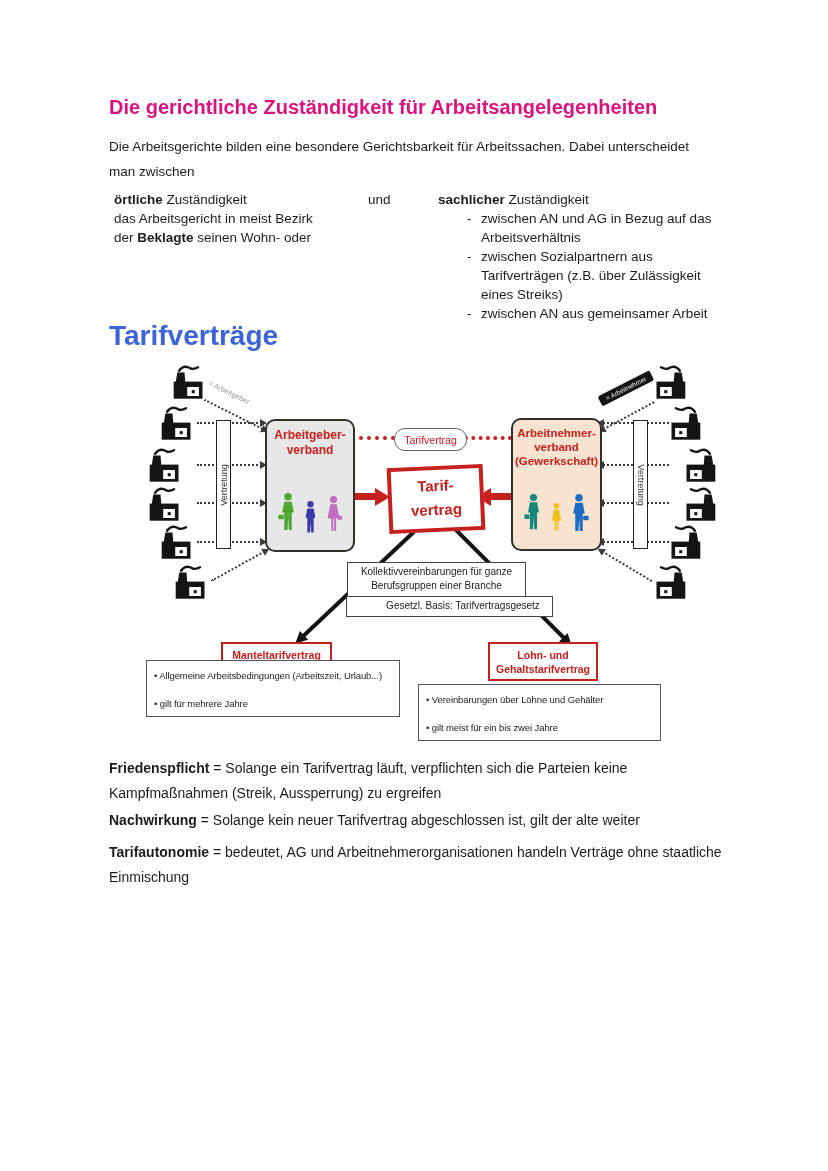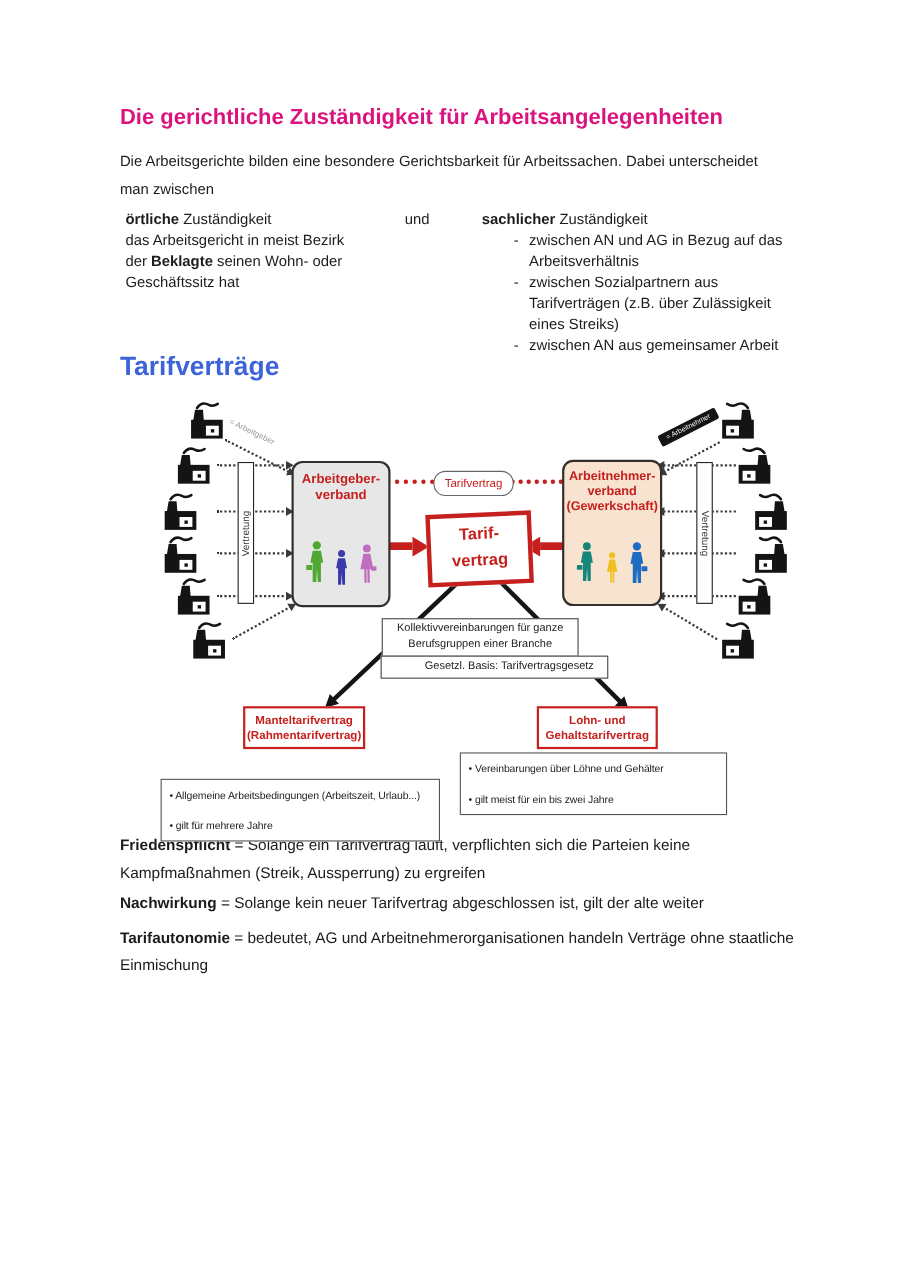"Geschäftssitz hat" div { html: <div>Geschäftssitz hat</div> -> none }
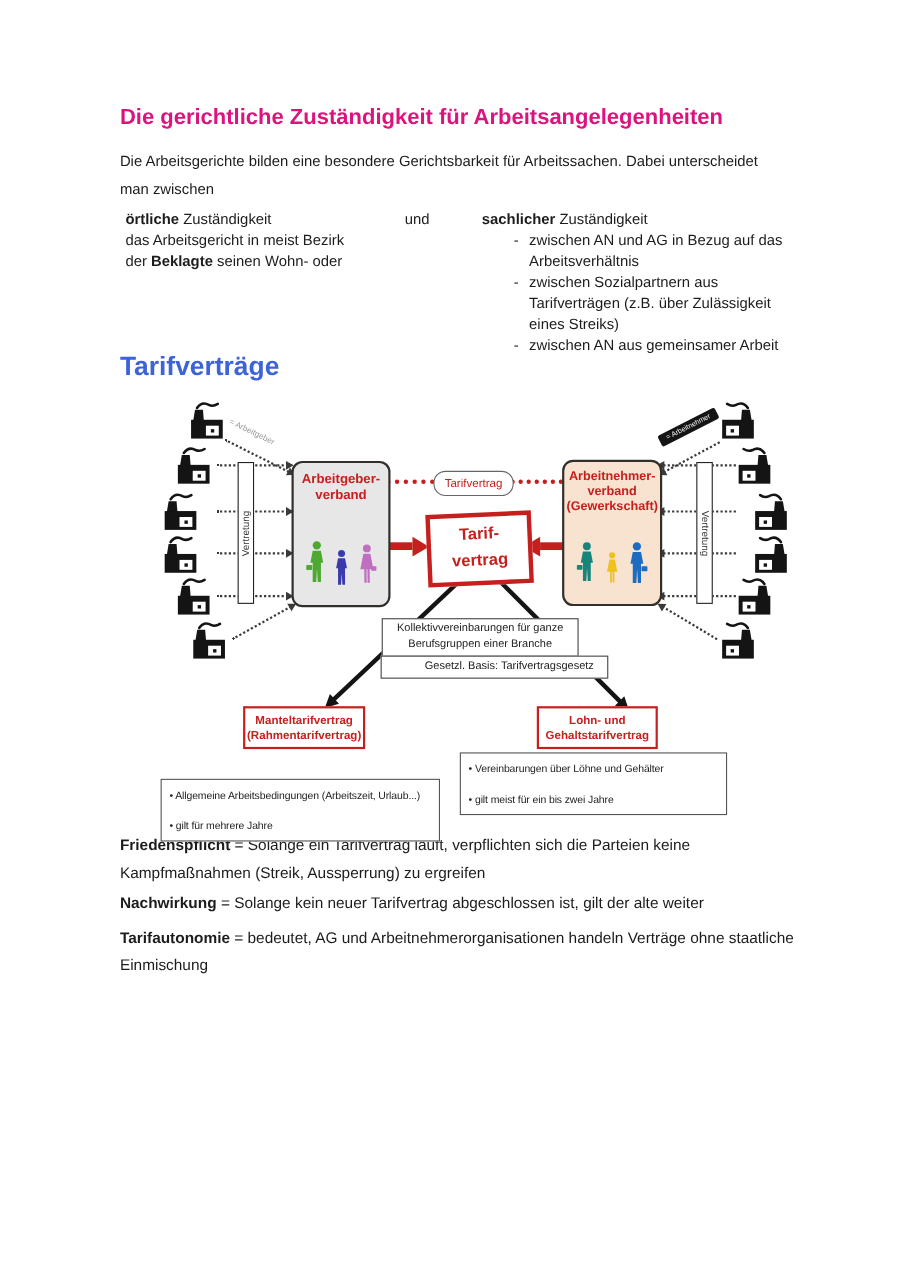"Tarifverträge" .h-blue { font-size: 24px -> 28px }
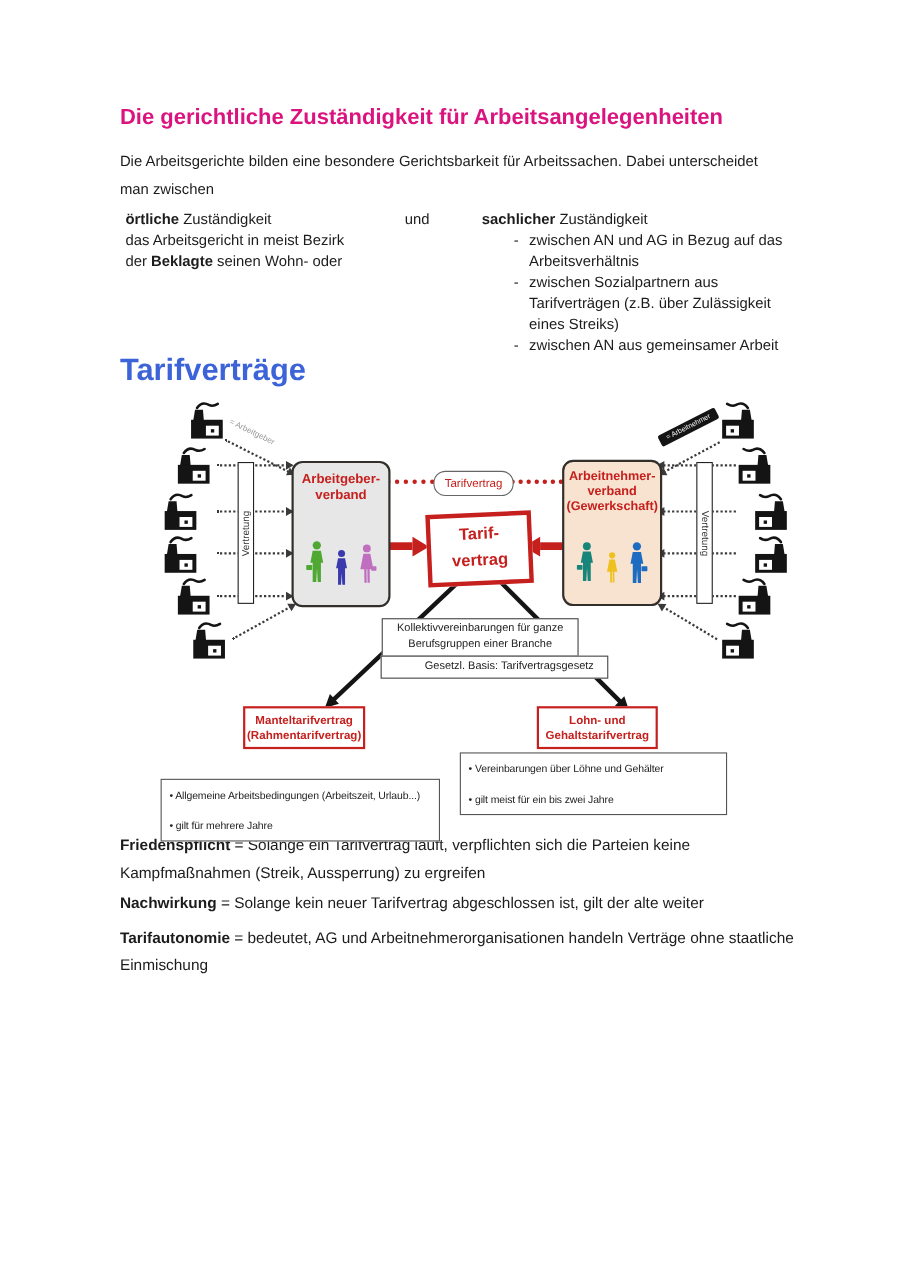"• Allgemeine Arbeitsbedingungen" div.detail-box { top: 708px -> 660px }
